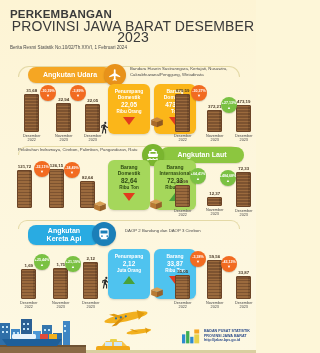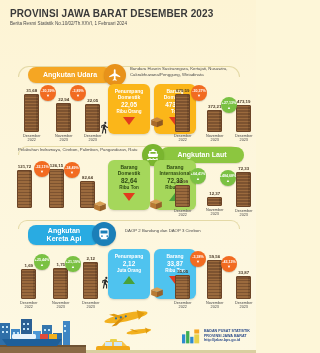"PERKEMBANGAN" div.l1 { html: none -> <div>PERKEMBANGAN</div> }
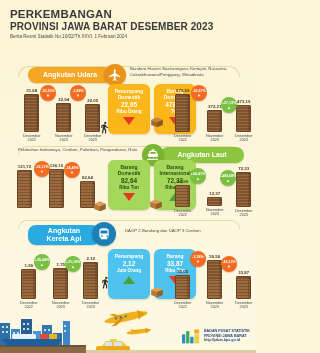"PROVINSI JAWA BARAT DESEMBER 2023" .hdr .l3 { font-size: 10px -> 14px; font-weight: bold -> normal }
